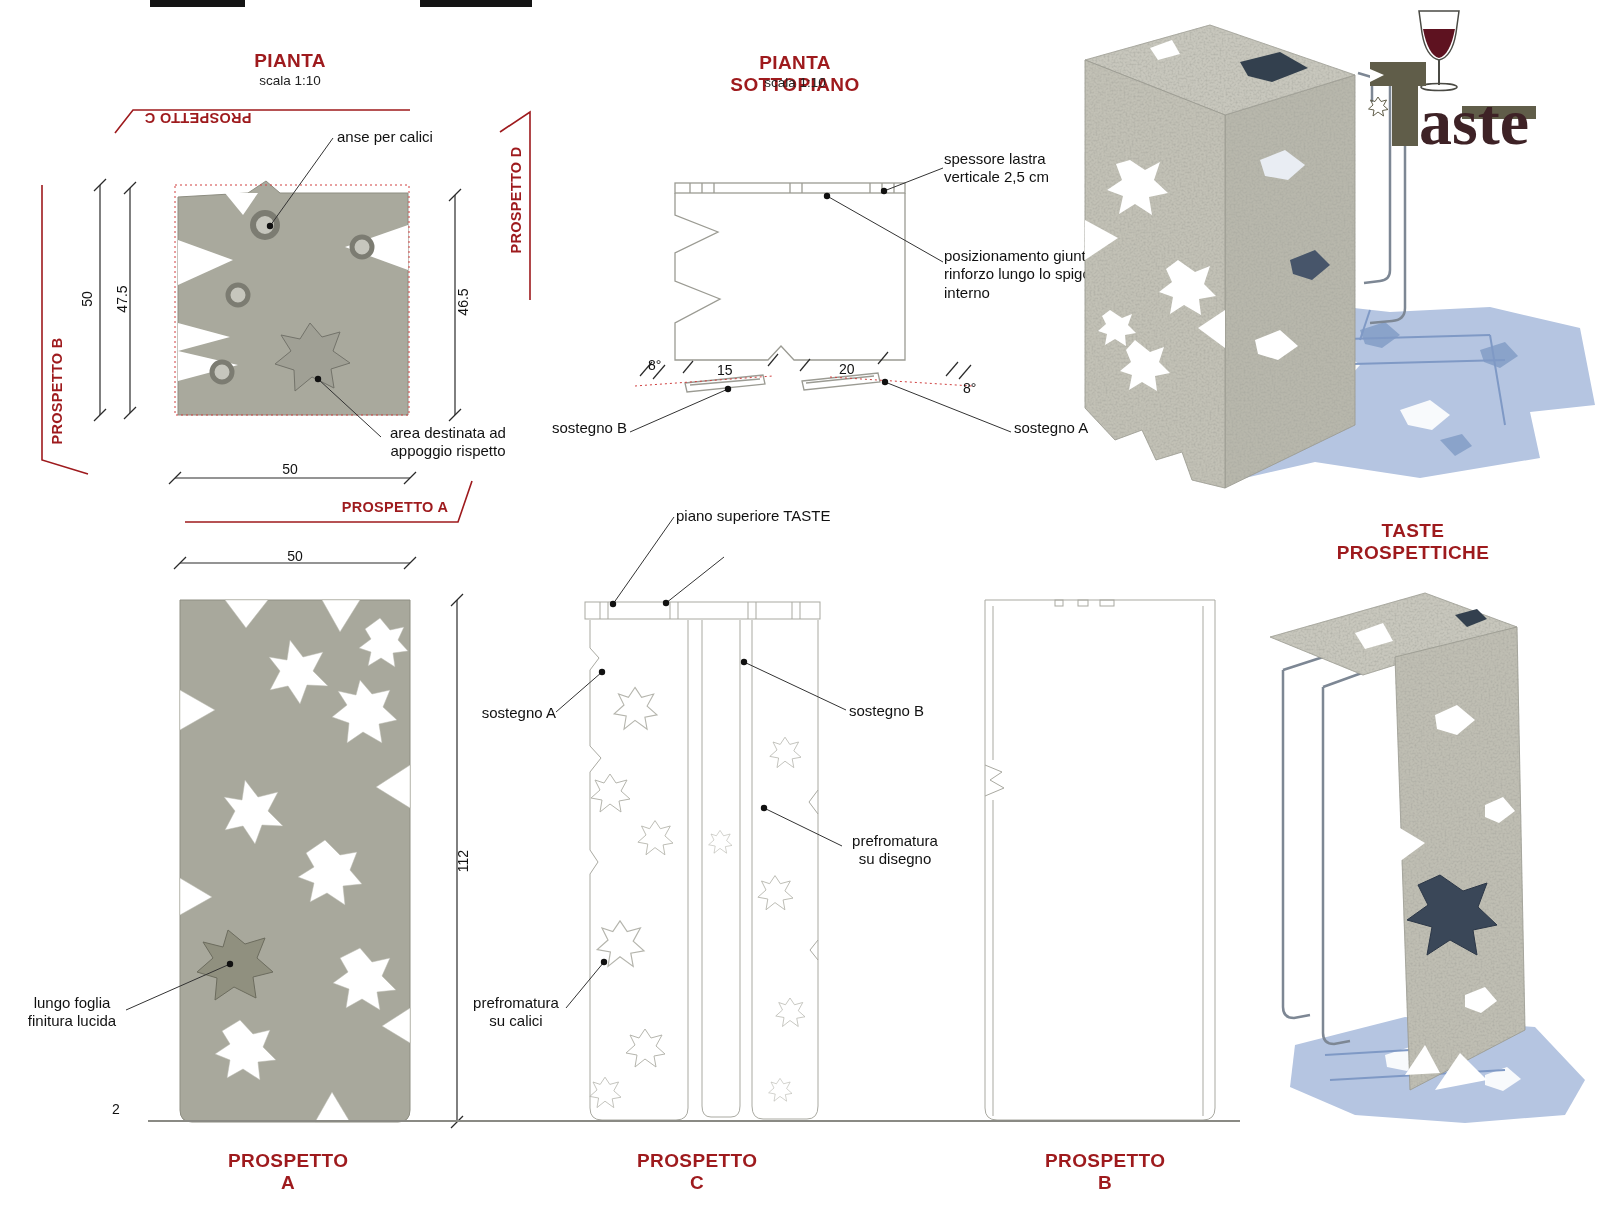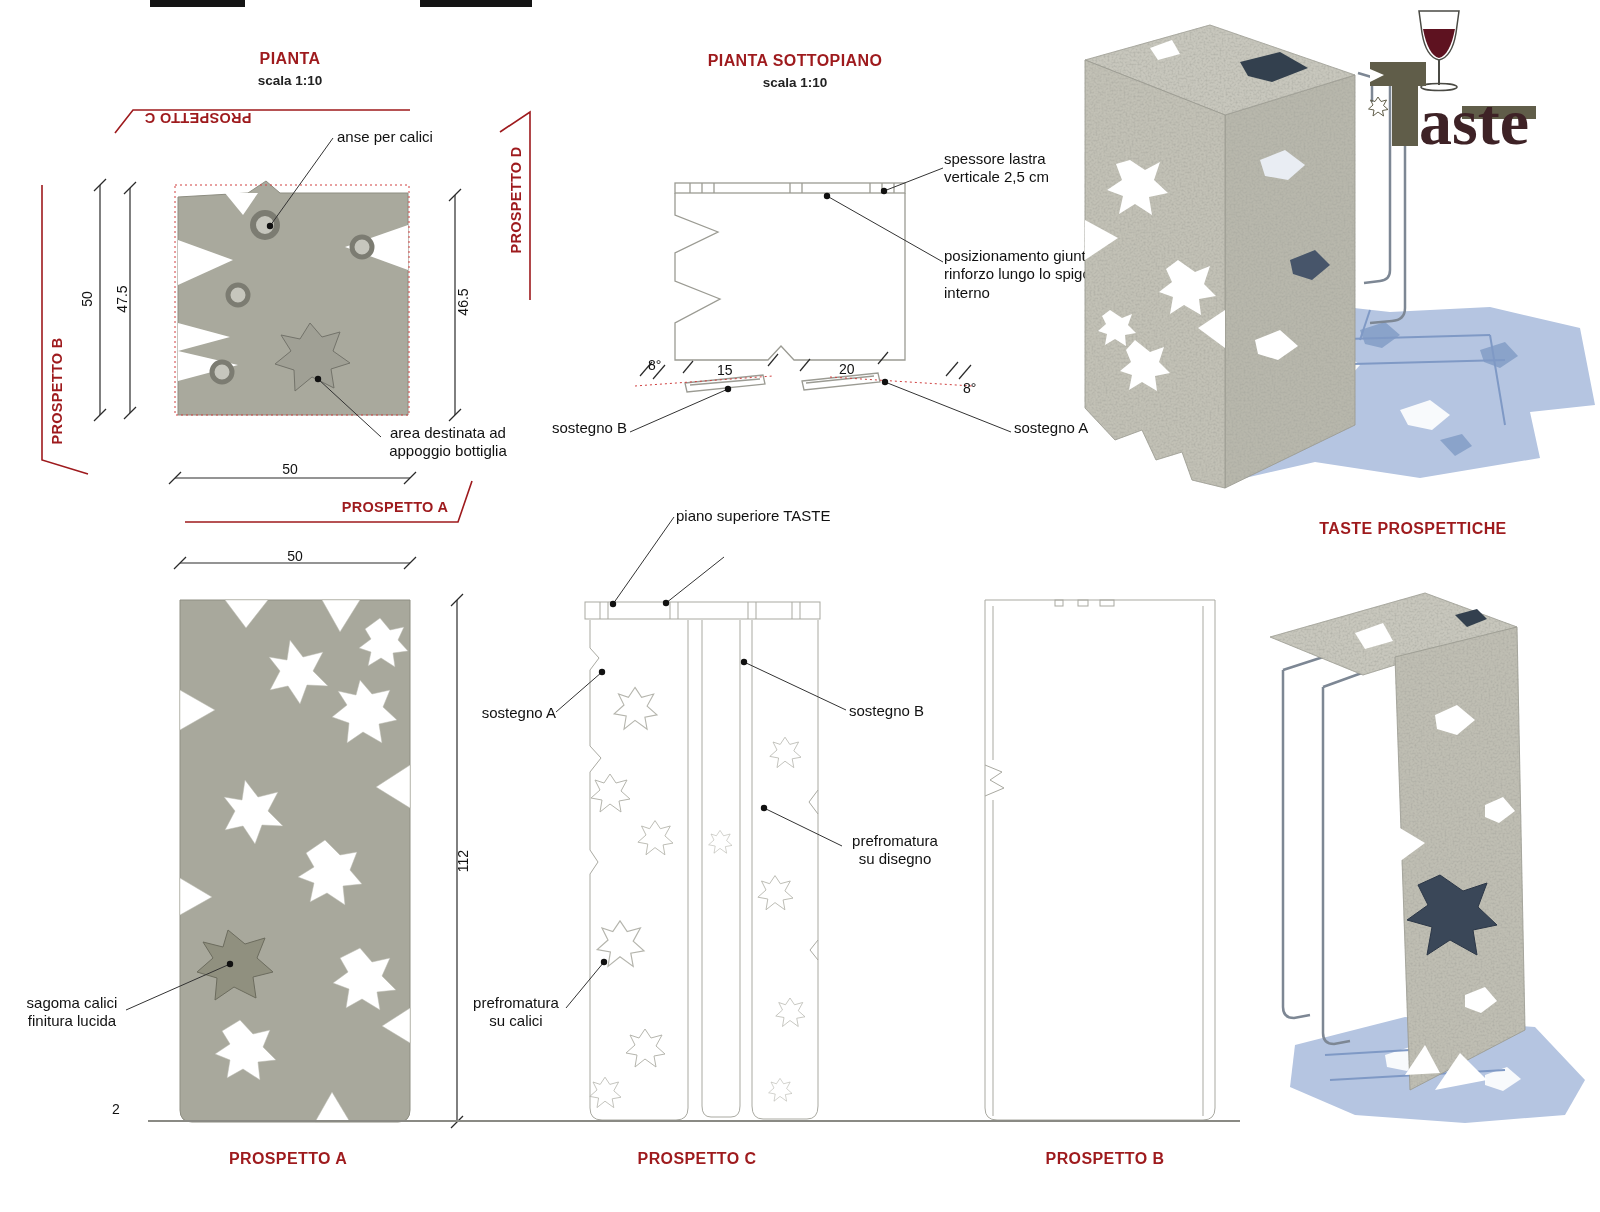"PIANTA" .red-title { font-size: 16px -> 19px }
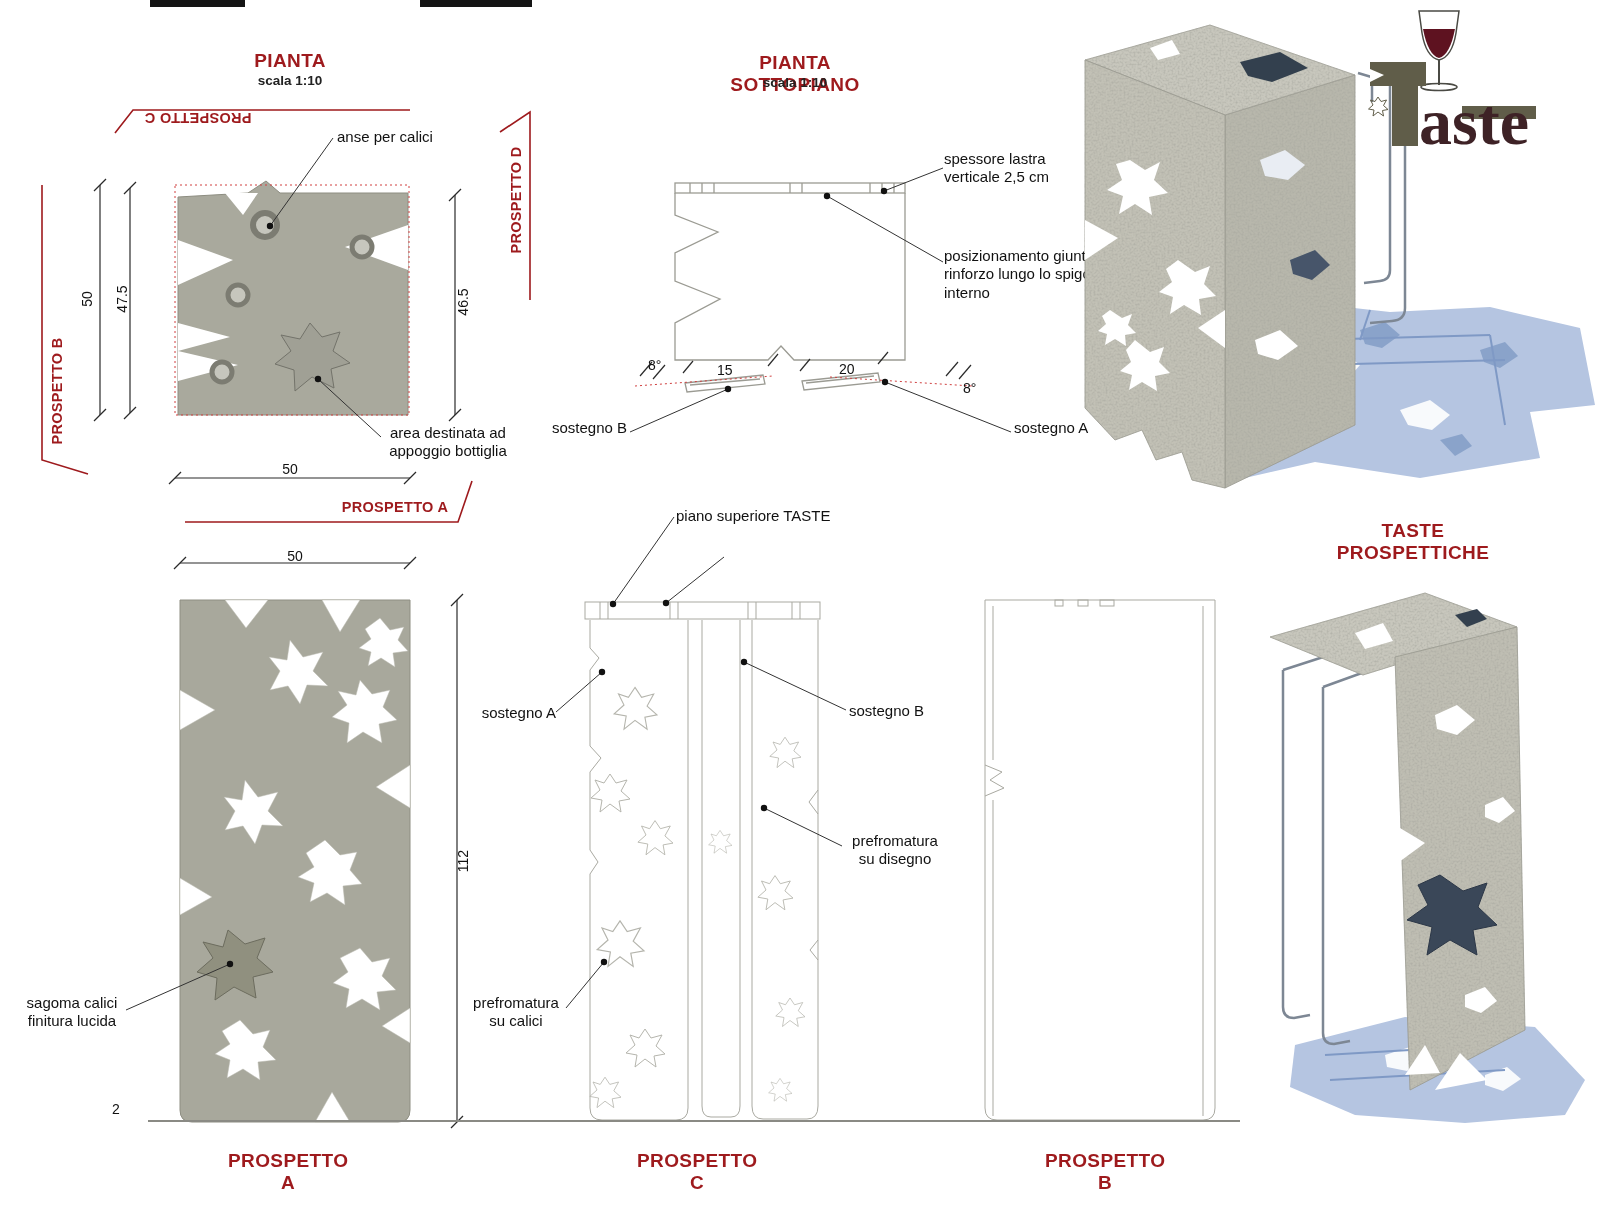"scala 1:10" .scala { font-weight: bold -> none }
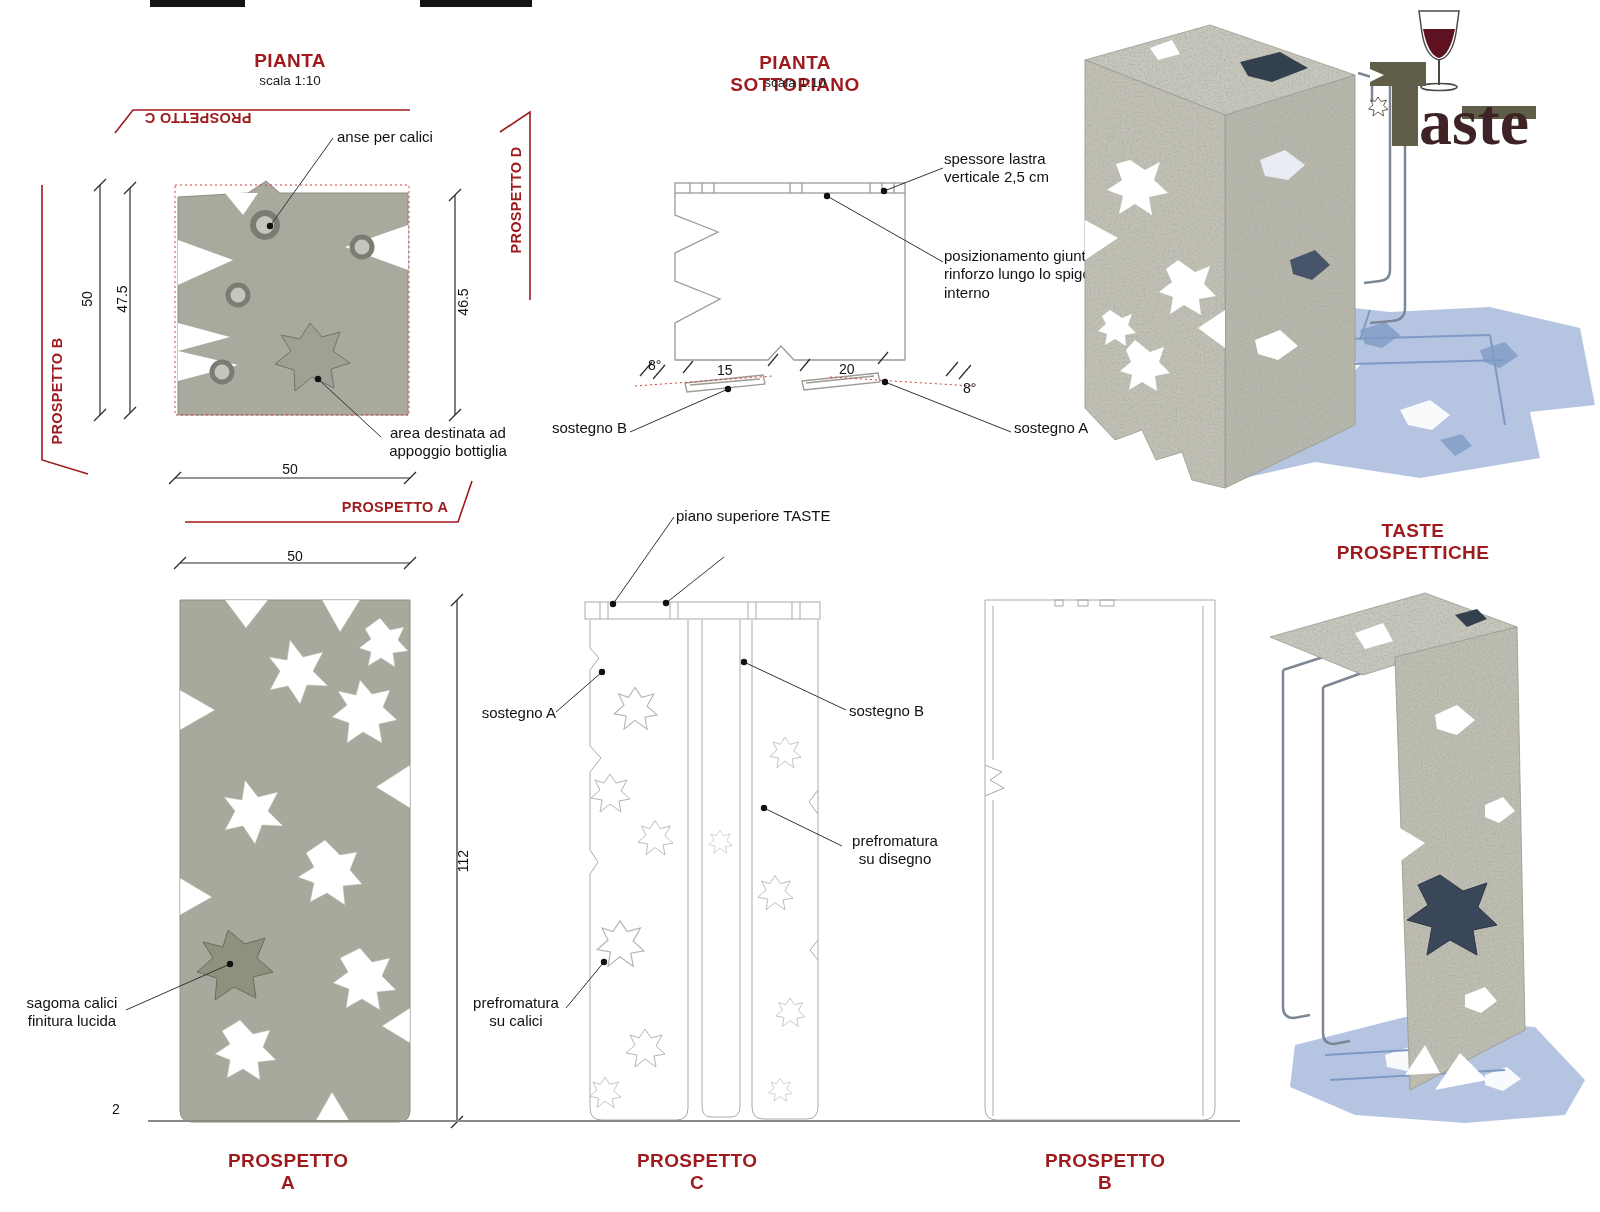"area destinata ad appoggio bottiglia" div.abs { text: bottiglia -> rispetto }
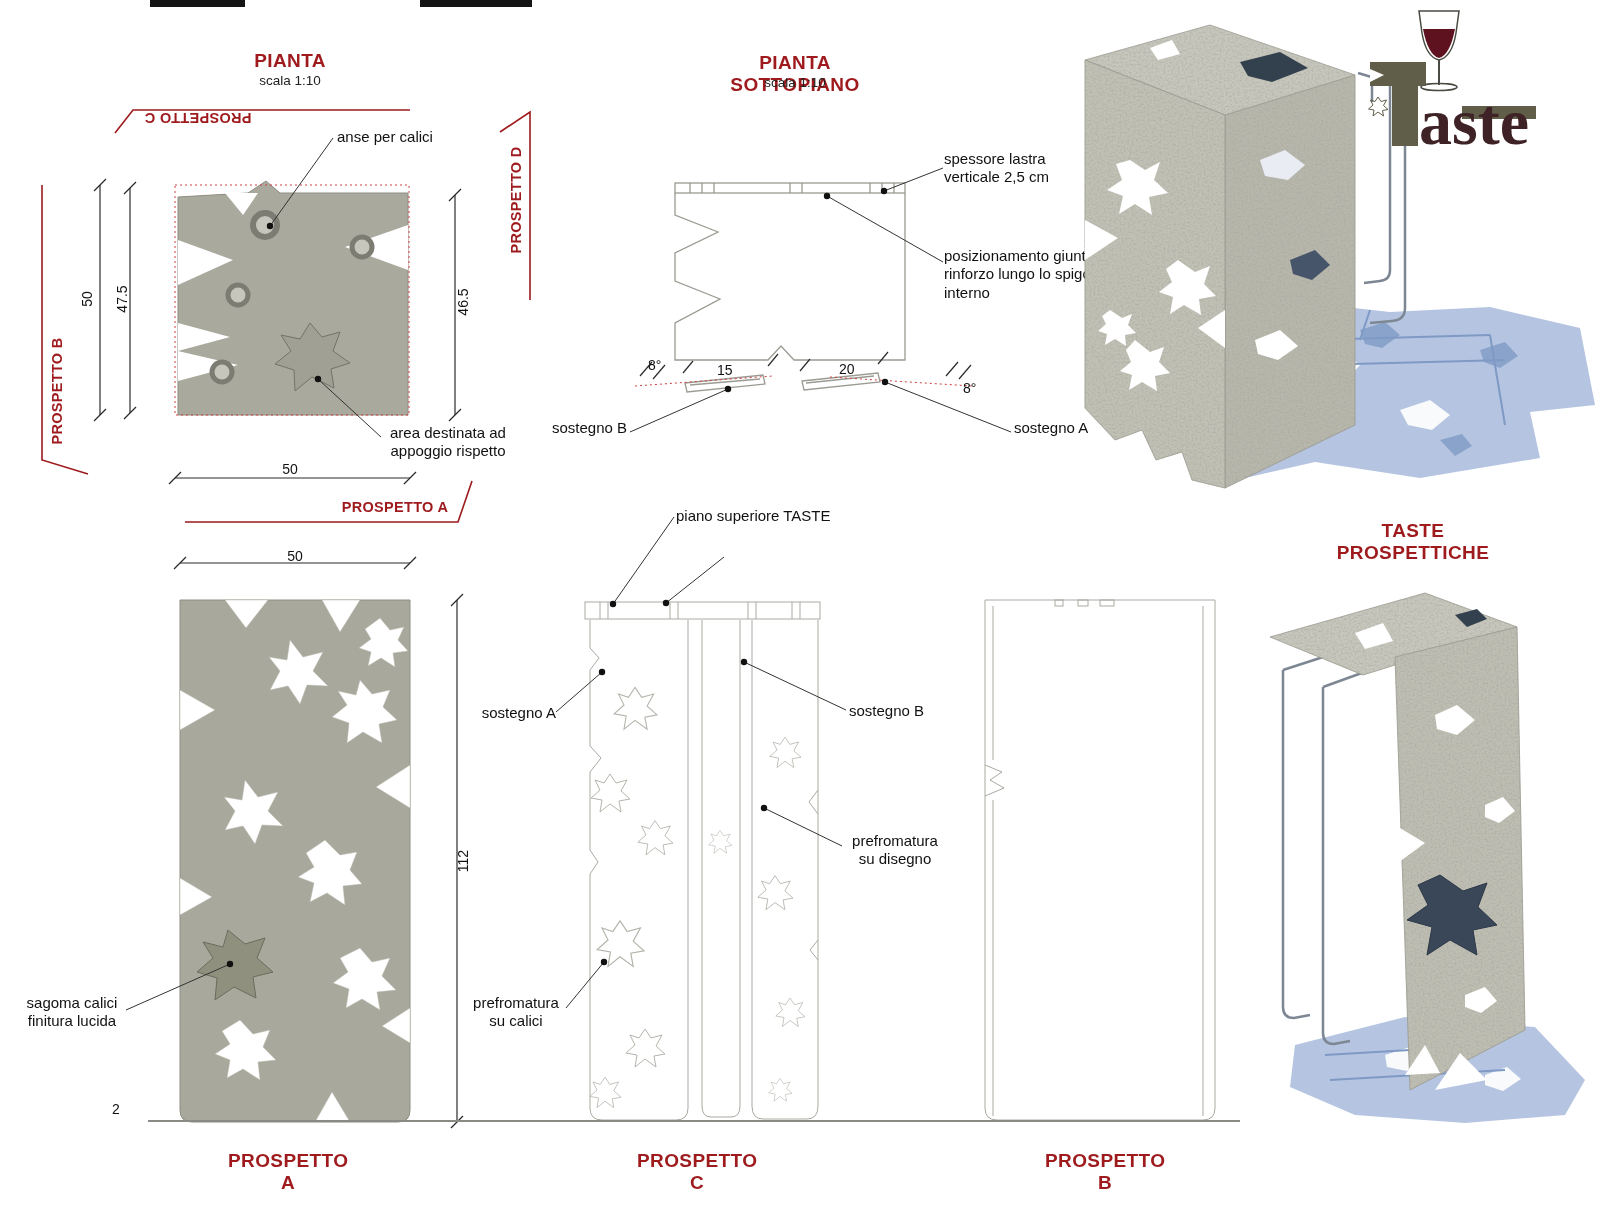"sagoma calici finitura lucida" div.abs { text: sagoma calici -> lungo foglia }
